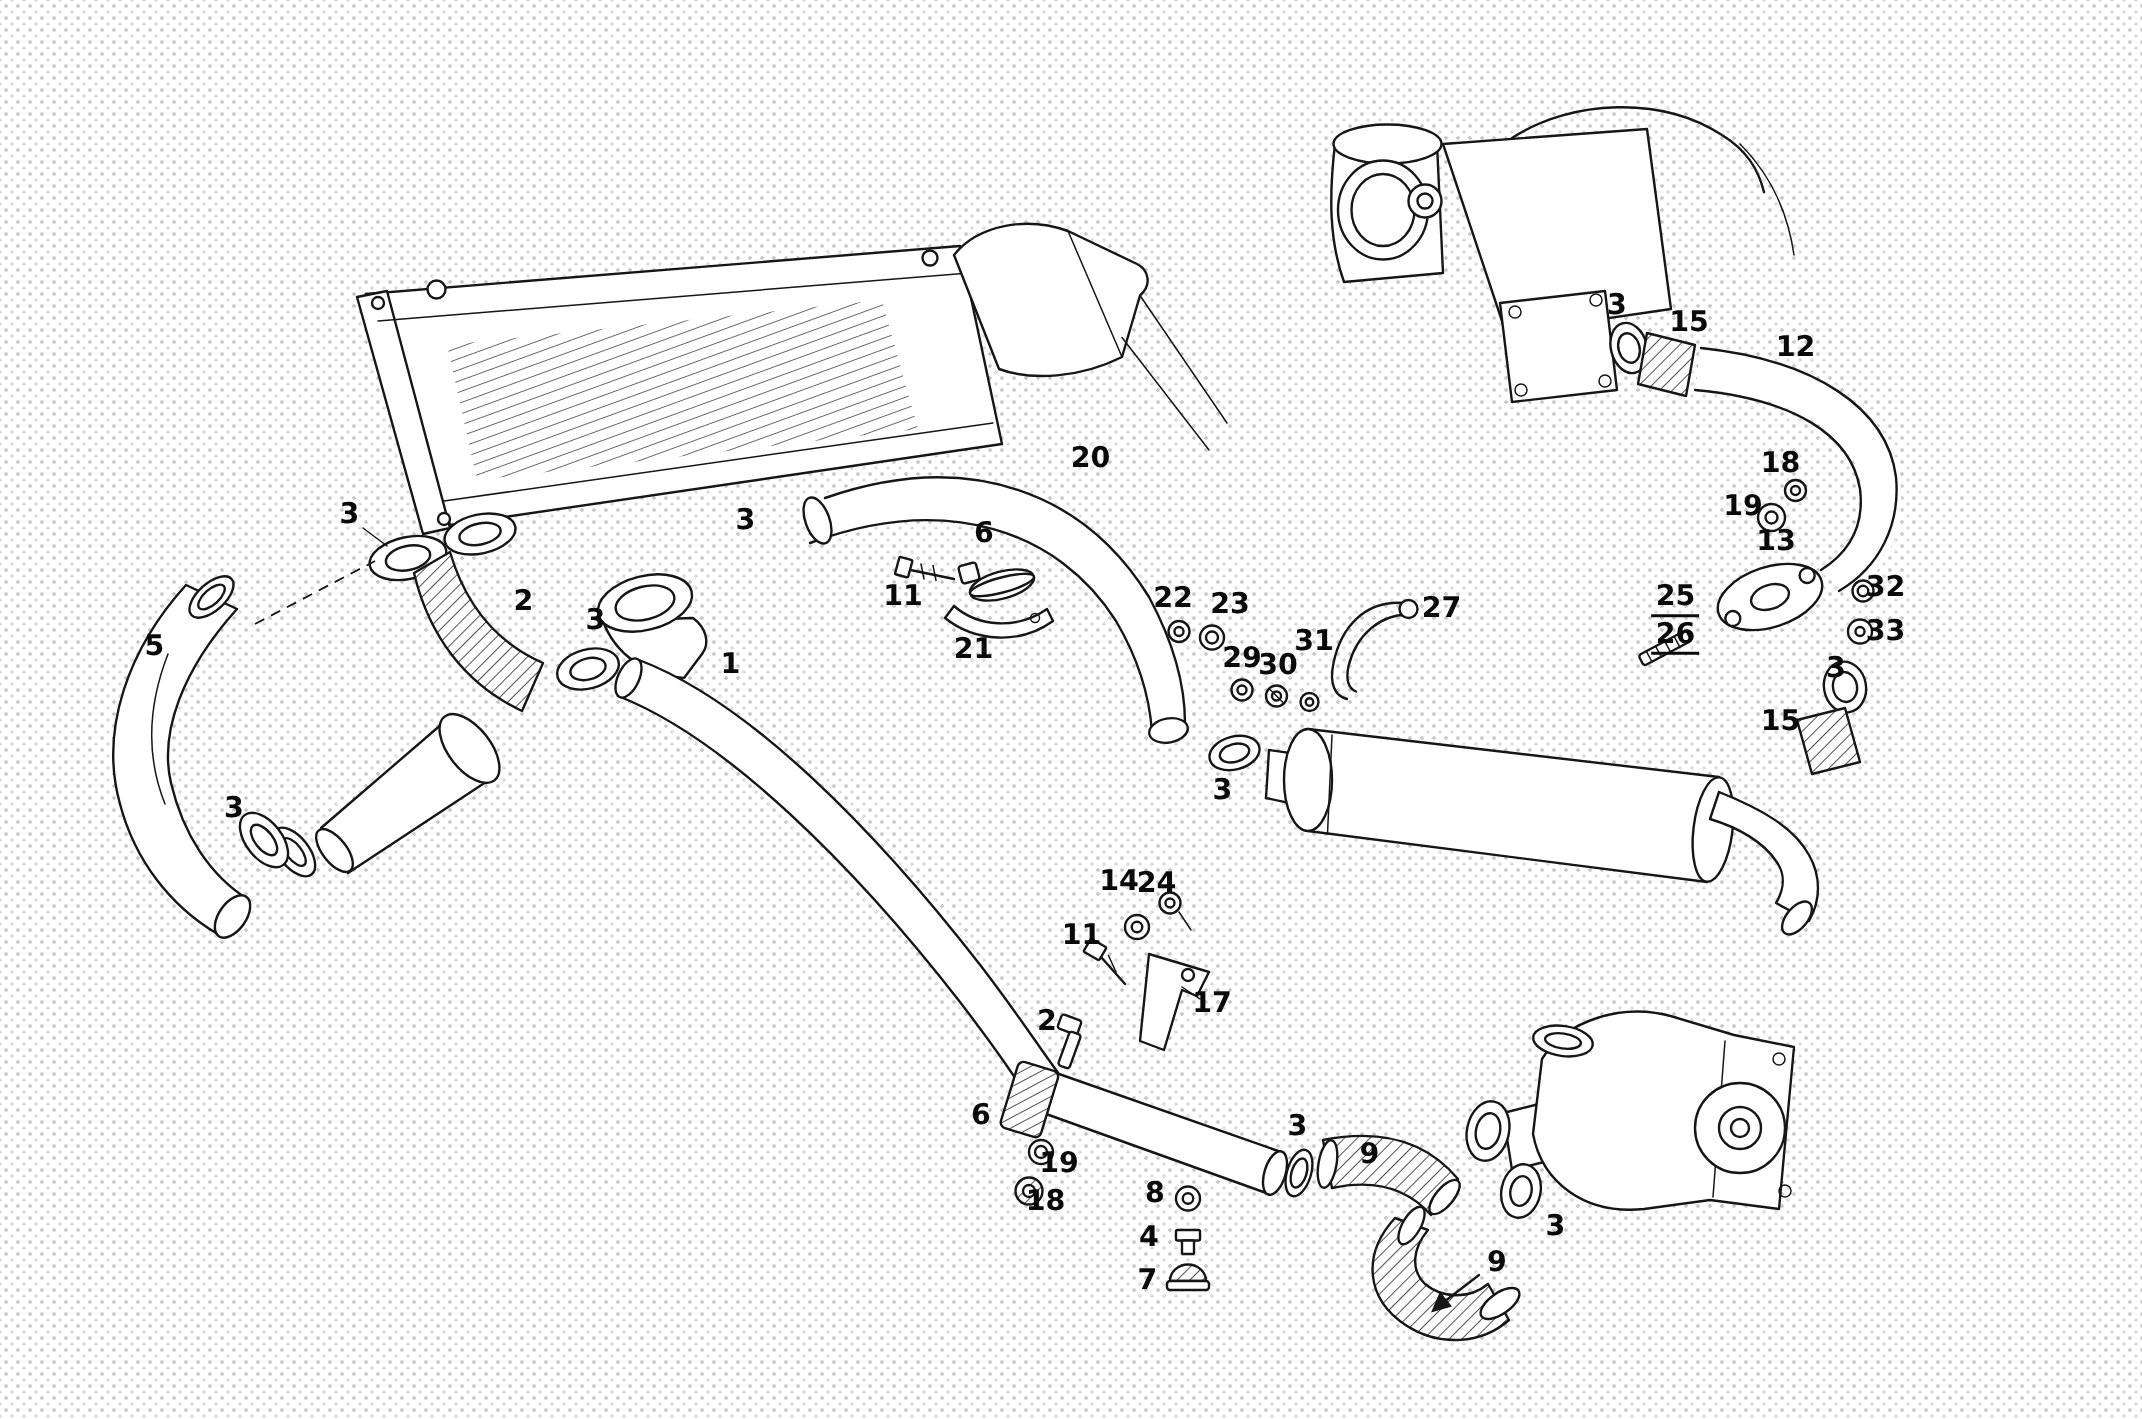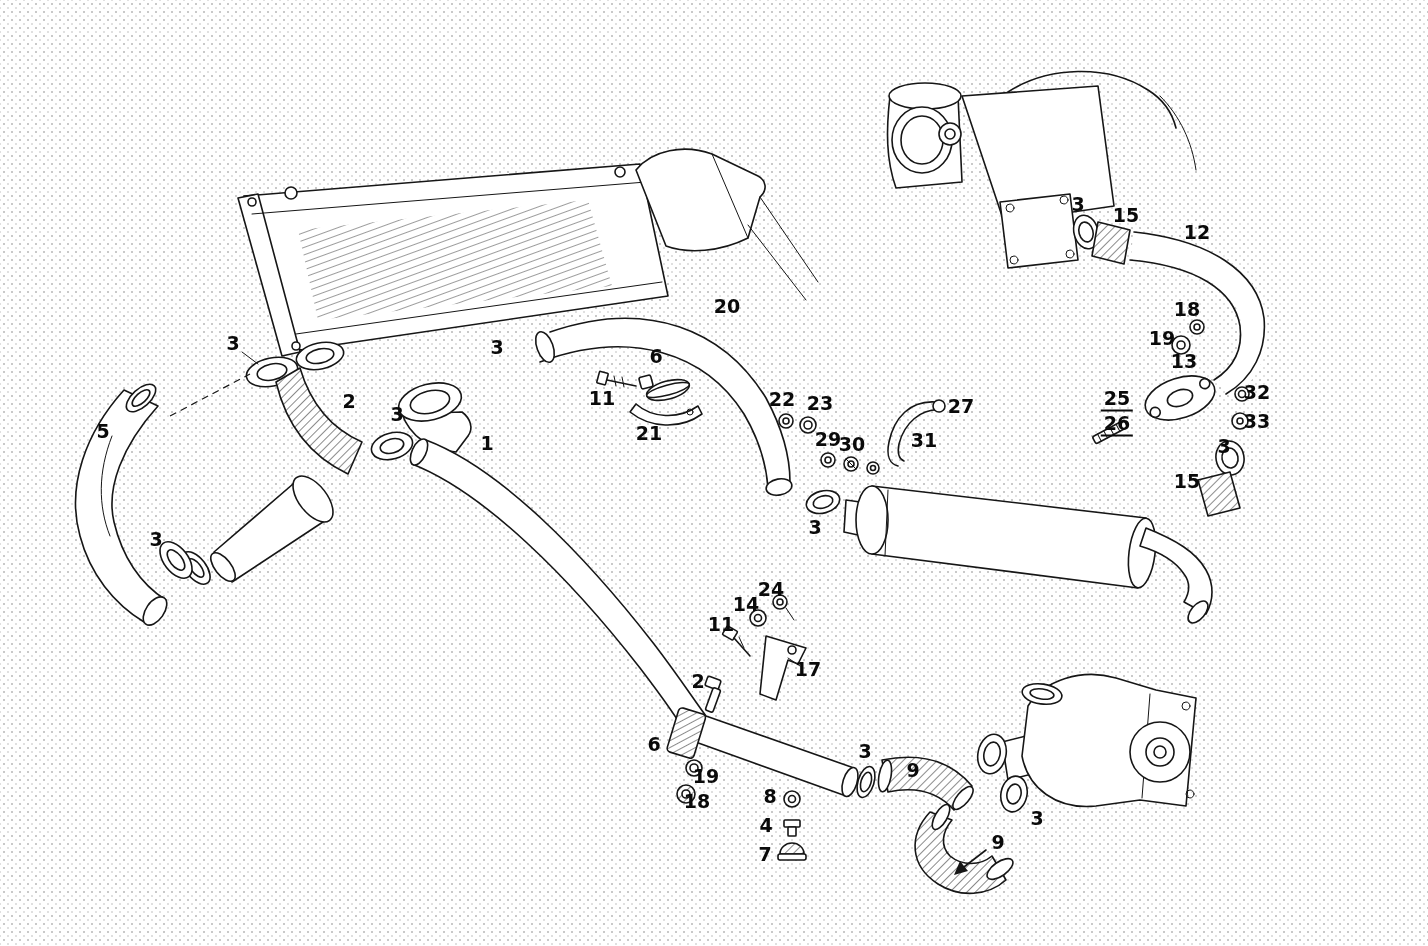"31" div.callout { margin-left: 48px -> none; top: 440px -> 428px }
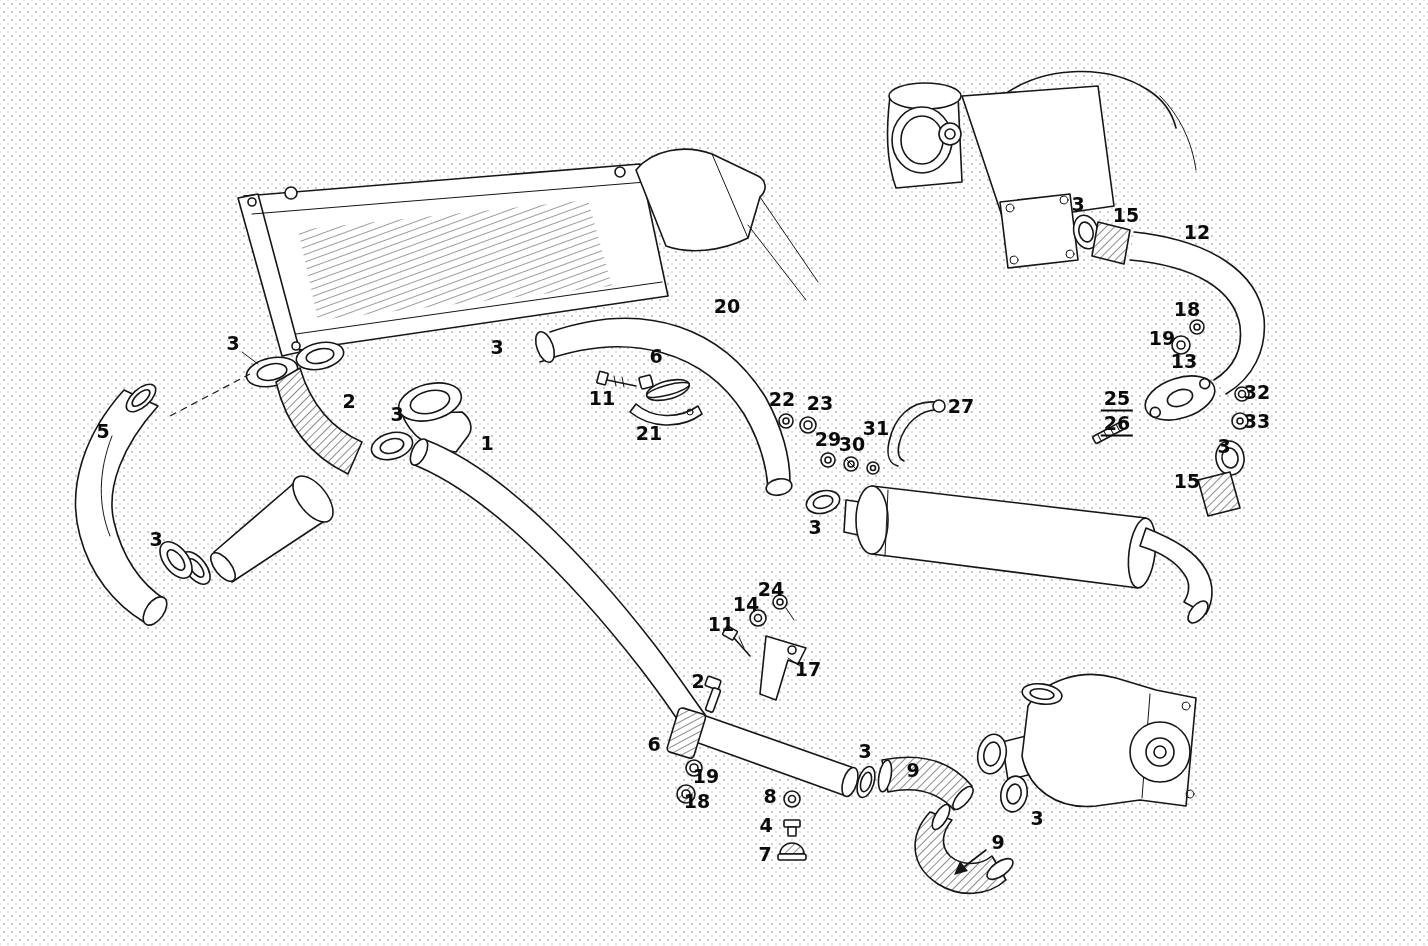"14" div.callout { top: 604px -> 588px }
